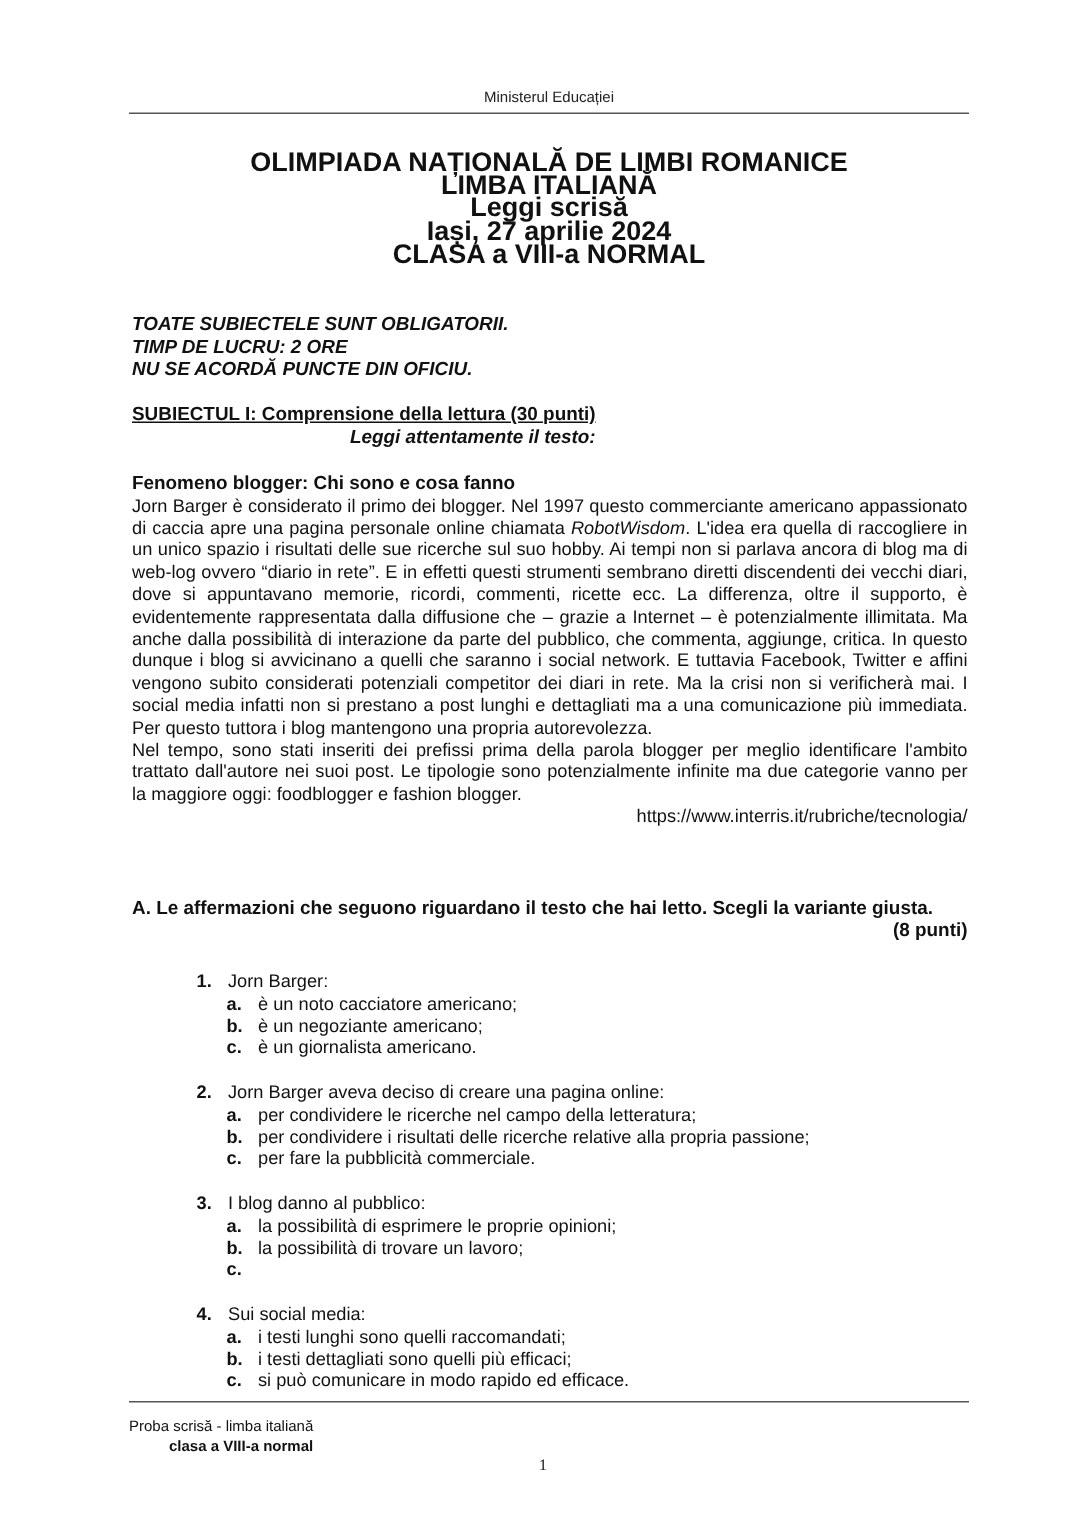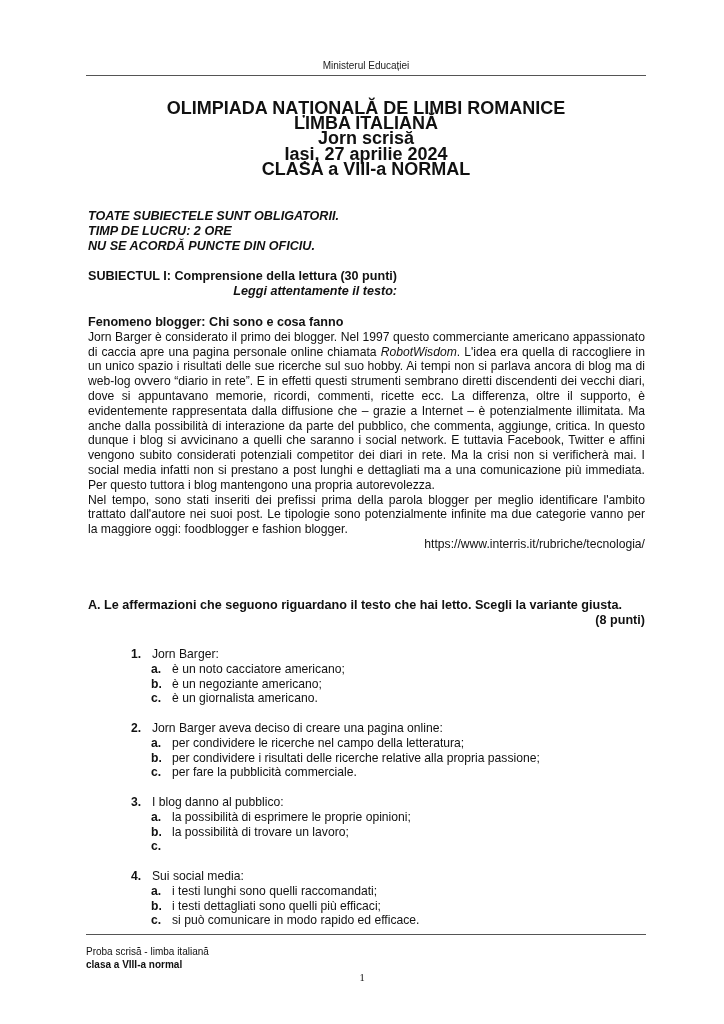"Jorn scrisă" div { text: Jorn -> Leggi }
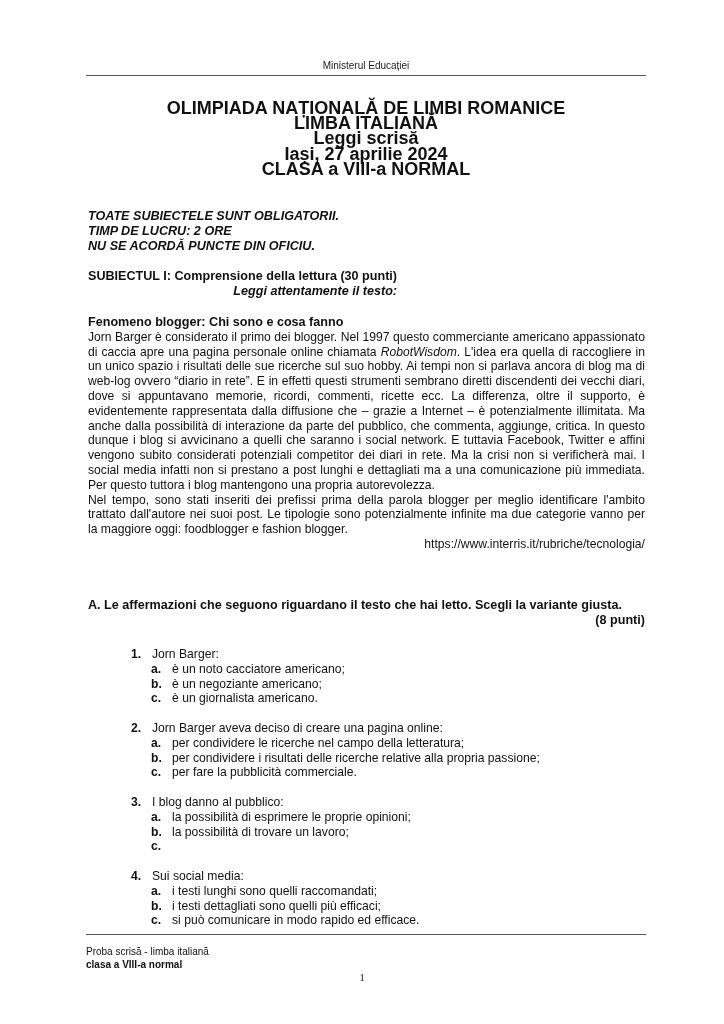"SUBIECTUL I: Comprensione della lettura" .subject .subject-title { text-decoration: none -> underline }
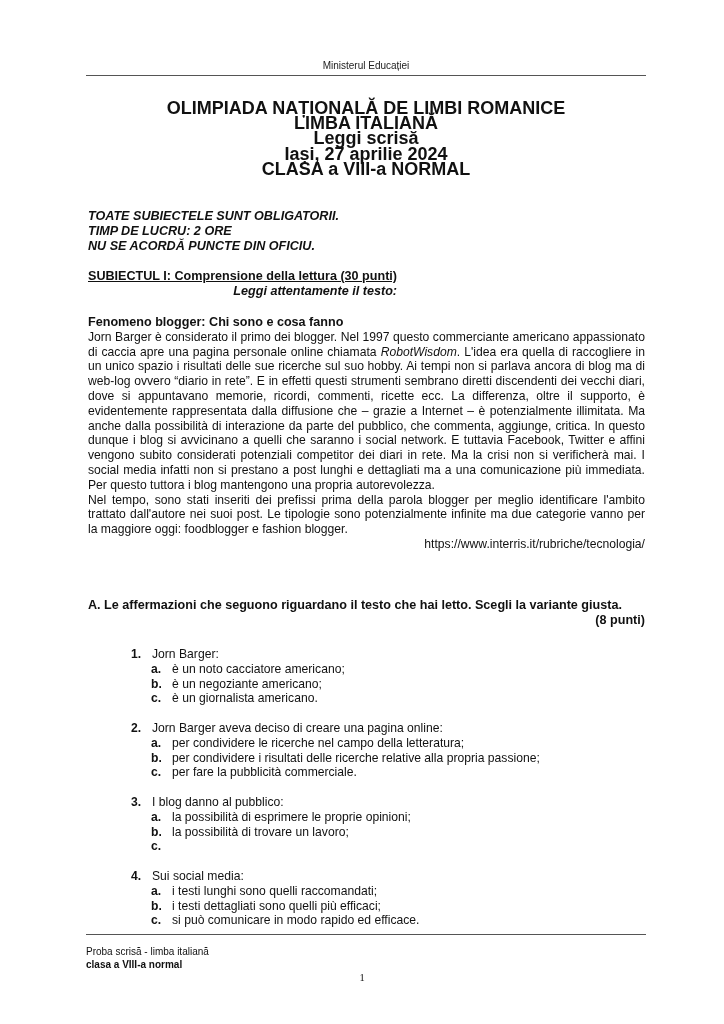"Proba scrisă - limba italiană" .footer { text-align: none -> right }
